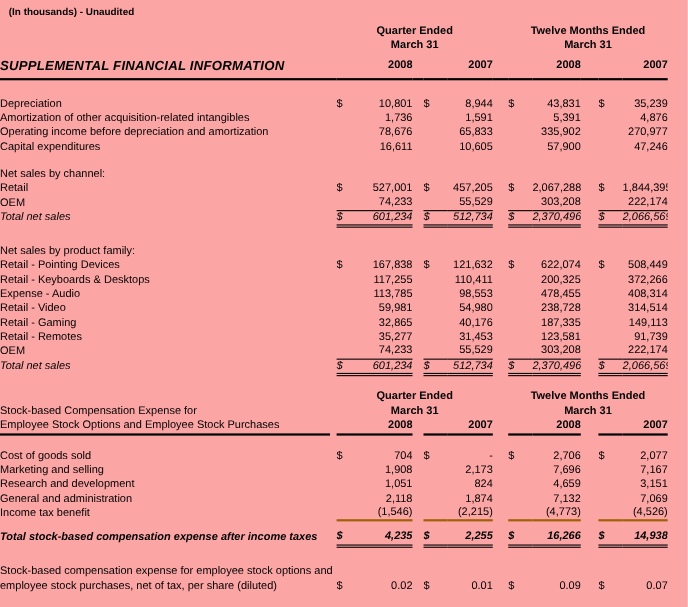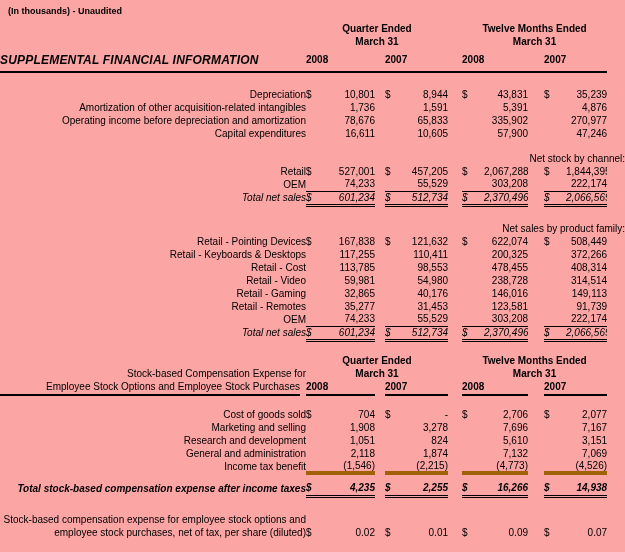"2008" td.yr { text-align: left -> right }
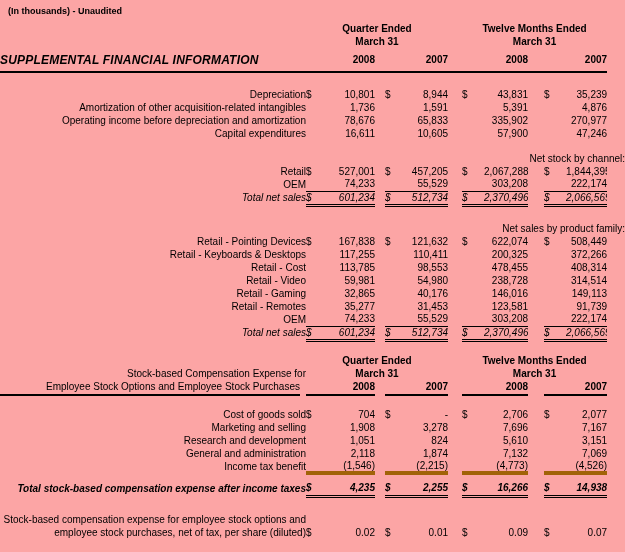"Depreciation" td.lbl { text-align: right -> left }
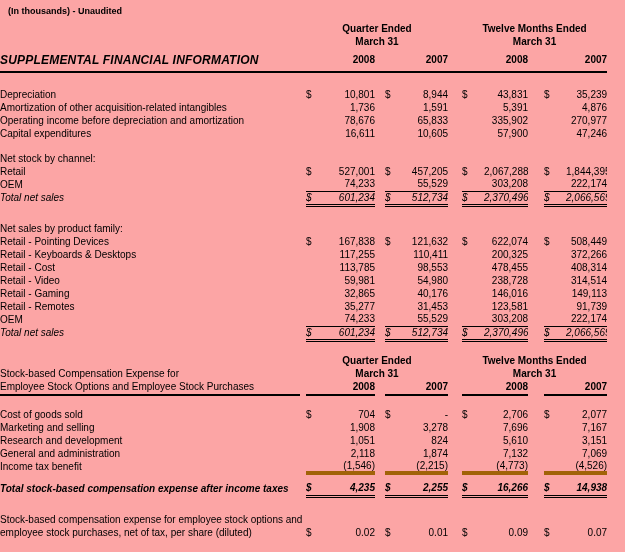"Net stock by channel:" td.lbl { text: stock -> sales }
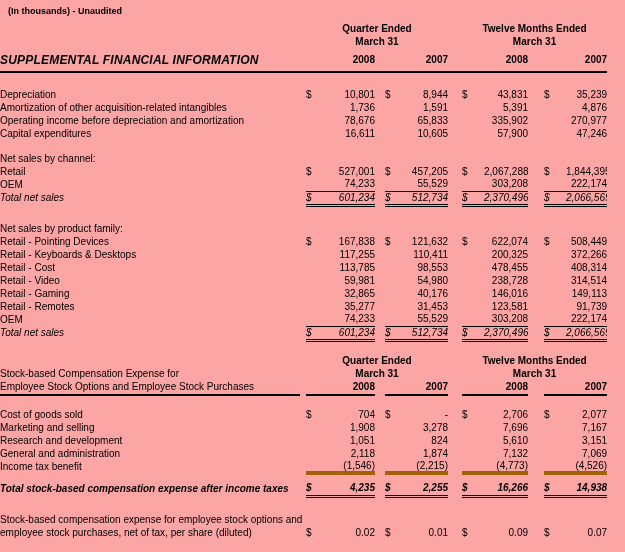"Retail - Cost" td.lbl { text: Retail - Cost -> Expense - Audio }
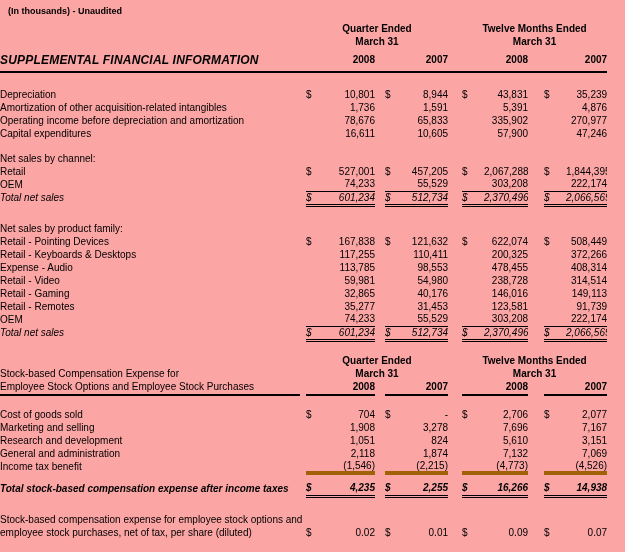"146,016" td.v { text: 146,016 -> 187,335 }
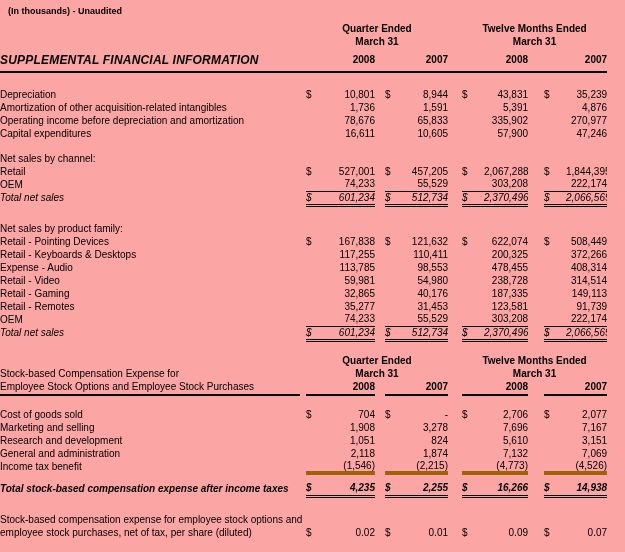"3,278" td.v { text: 3,278 -> 2,173 }
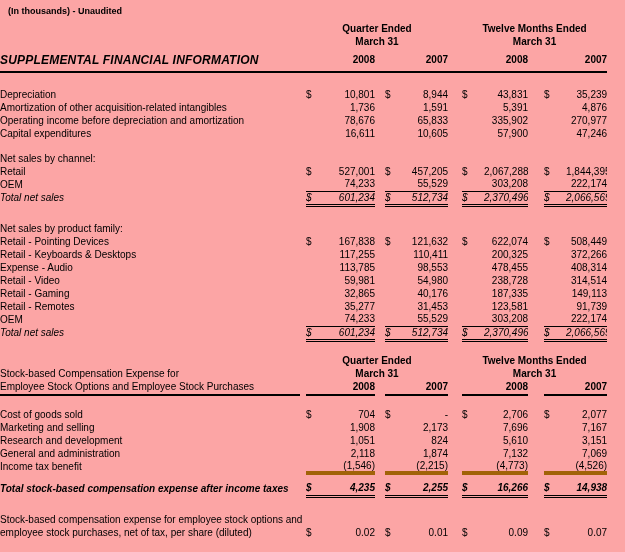"5,610" td.v { text: 5,610 -> 4,659 }
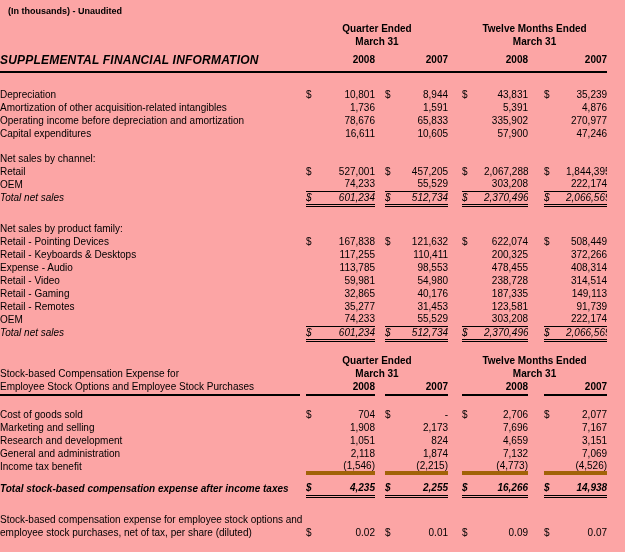"(1,546)" td.ul { border-bottom: 4px solid #a16207 -> 2px solid #a16207 }
